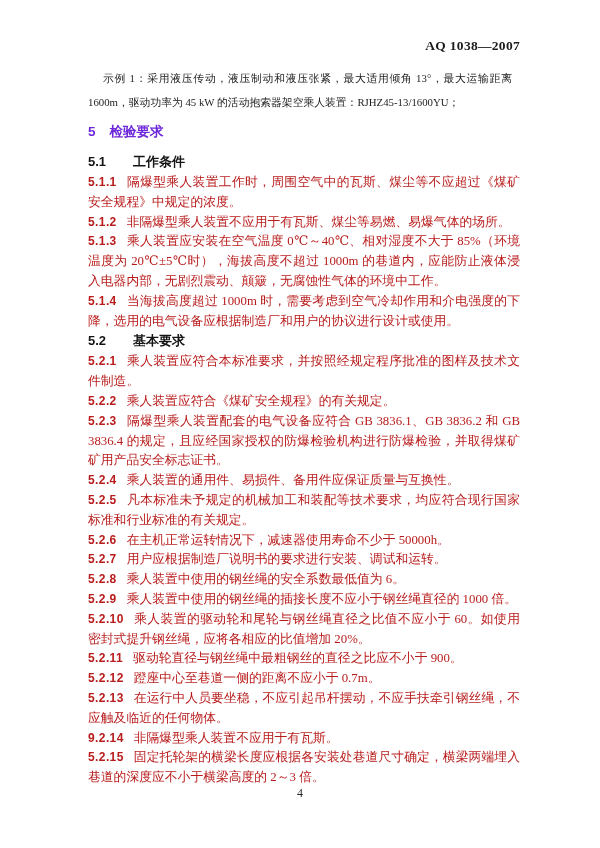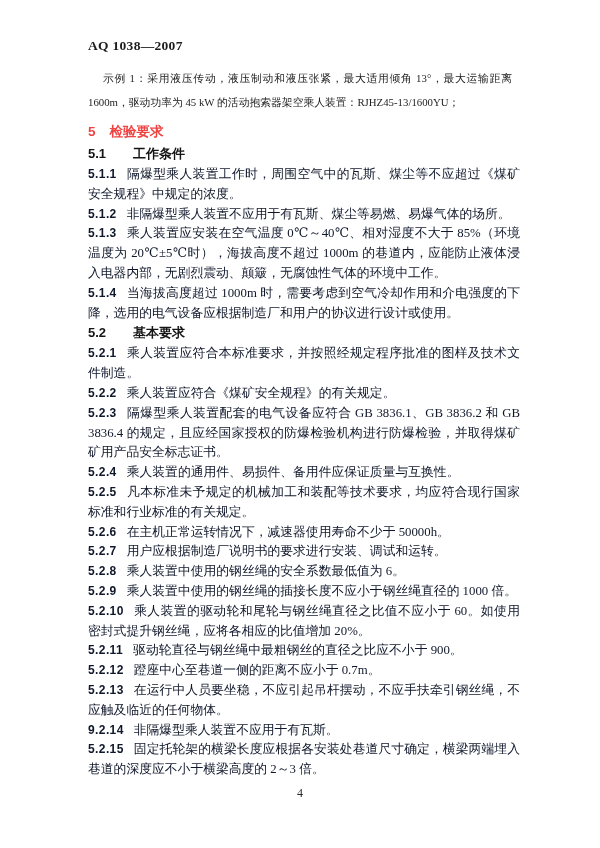"AQ 1038—2007" .header-row { text-align: none -> right }
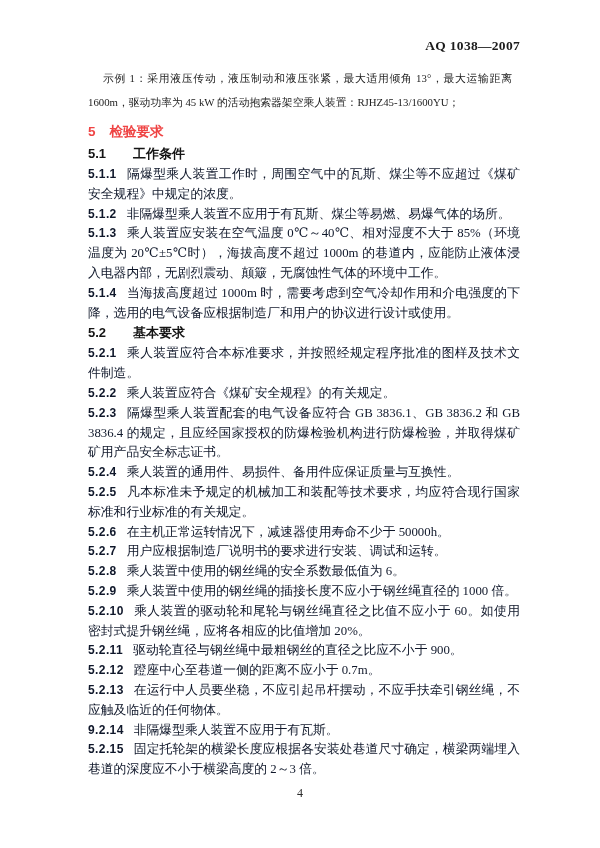"5 检验要求" .h1 { color: #ef4444 -> #6d28d9; margin: 8px 0 2px 0 -> 8px 0 10px 0 }
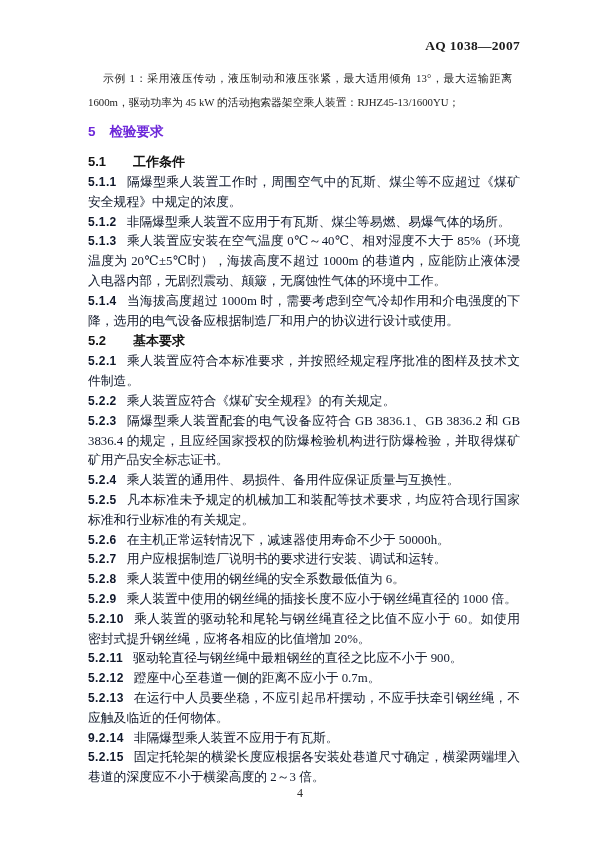"5.1.1" .clause { color: #0f172a -> #b91c1c }
